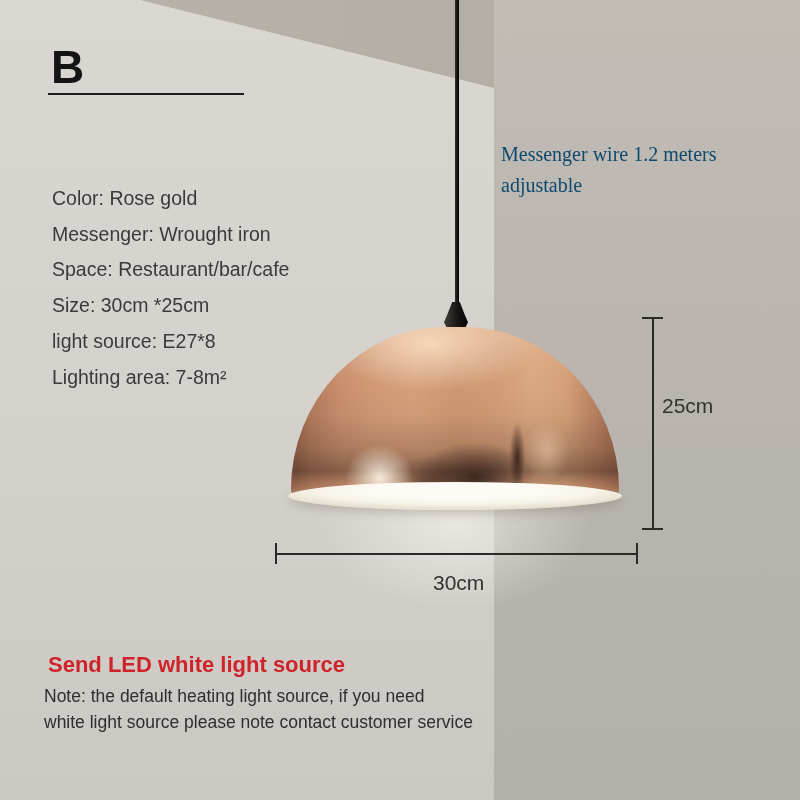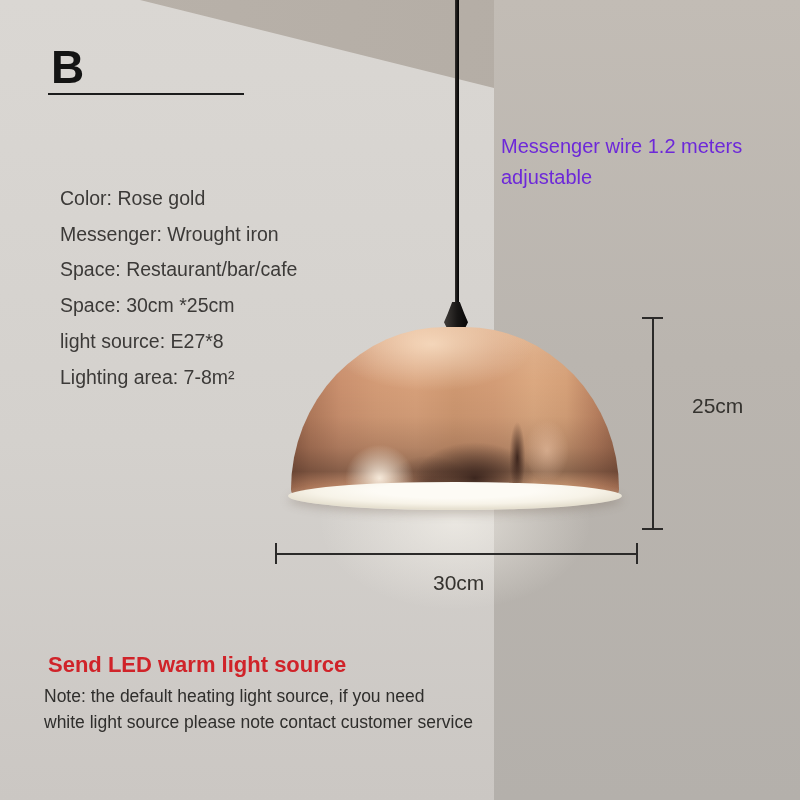"Messenger wire 1.2 meters" .wire-note { color: #6d28d9 -> #0c4a6e; font-family: none -> Liberation Serif, serif; top: 131px -> 139px }
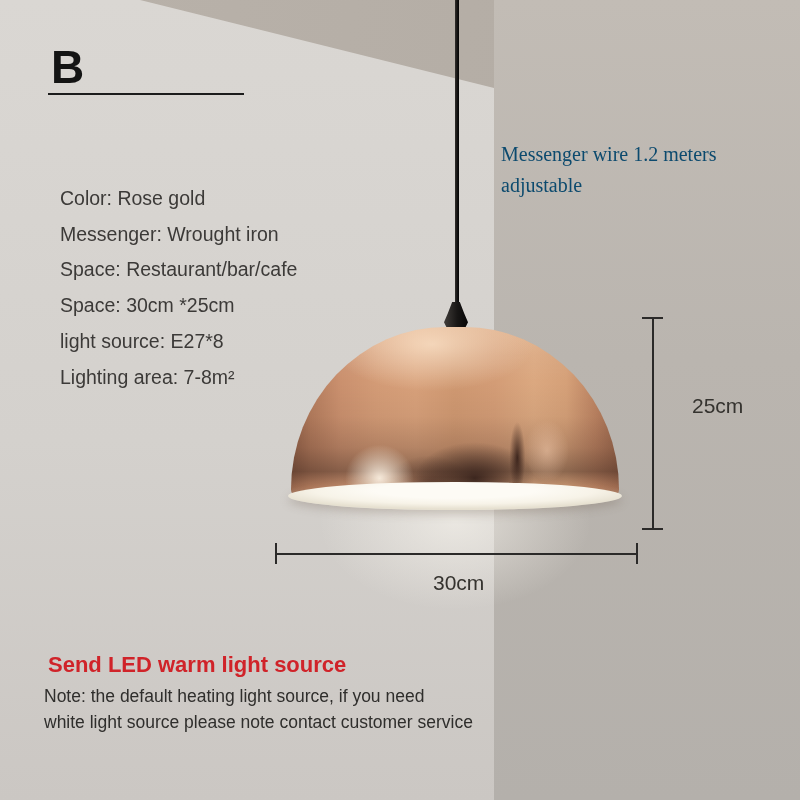"Color: Rose gold" .specs { left: 60px -> 52px }
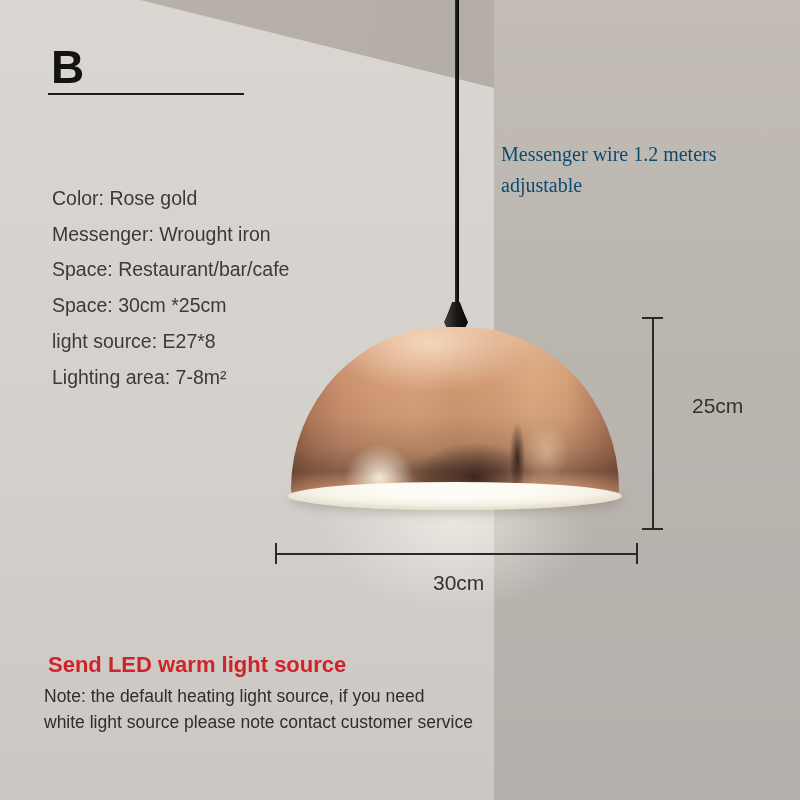"Space: 30cm *25cm" div.spec-line { text: Space -> Size }
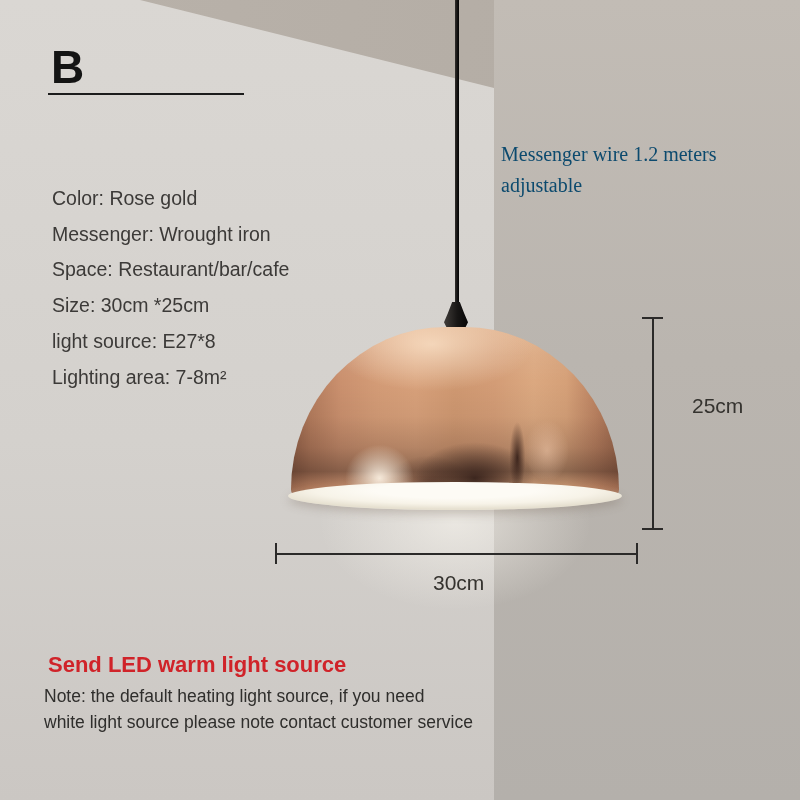"25cm" .dim-label-height { left: 692px -> 662px }
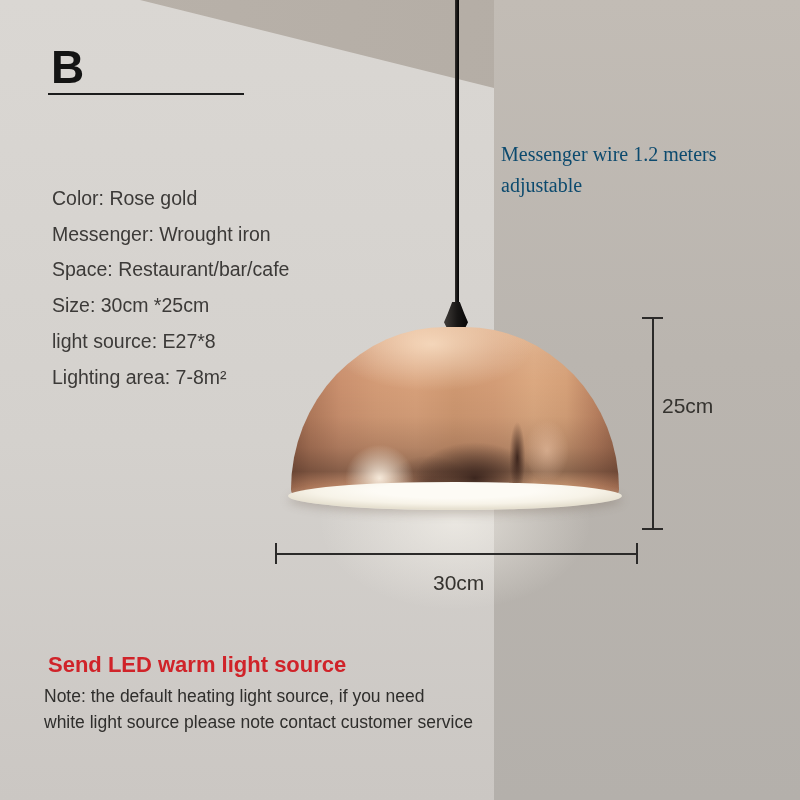"Send LED warm light source" div.gift-note { text: warm -> white }
